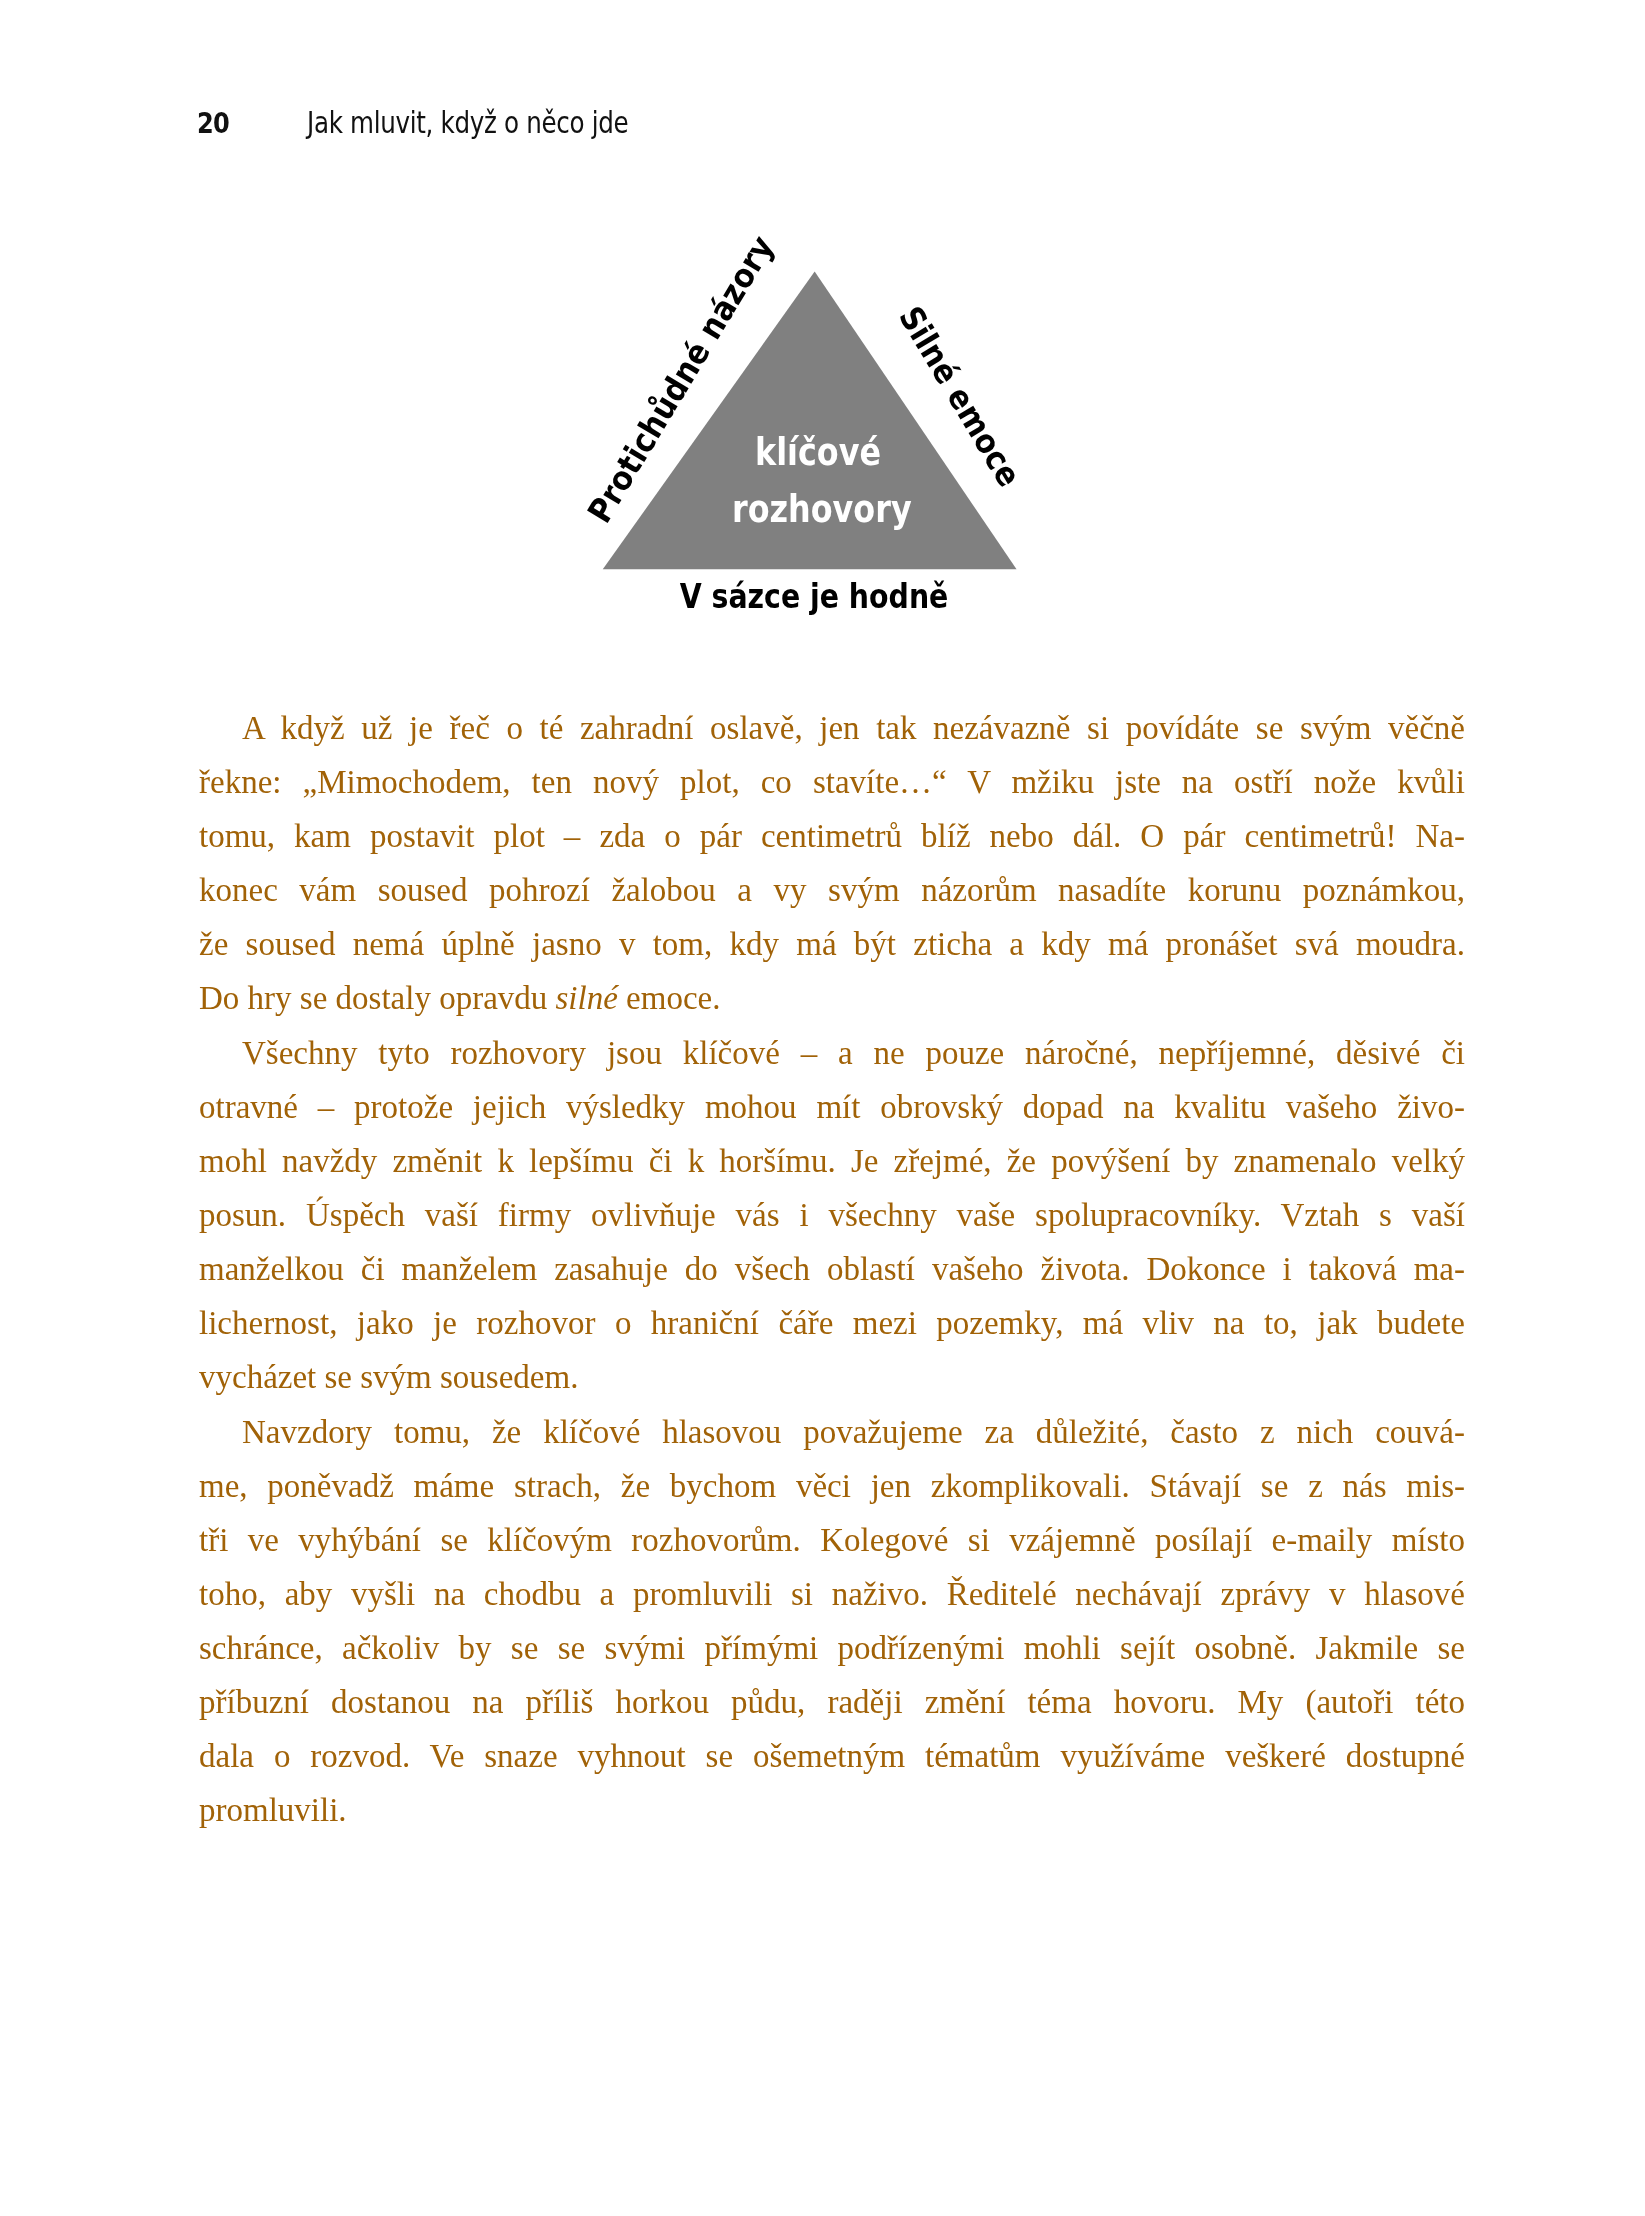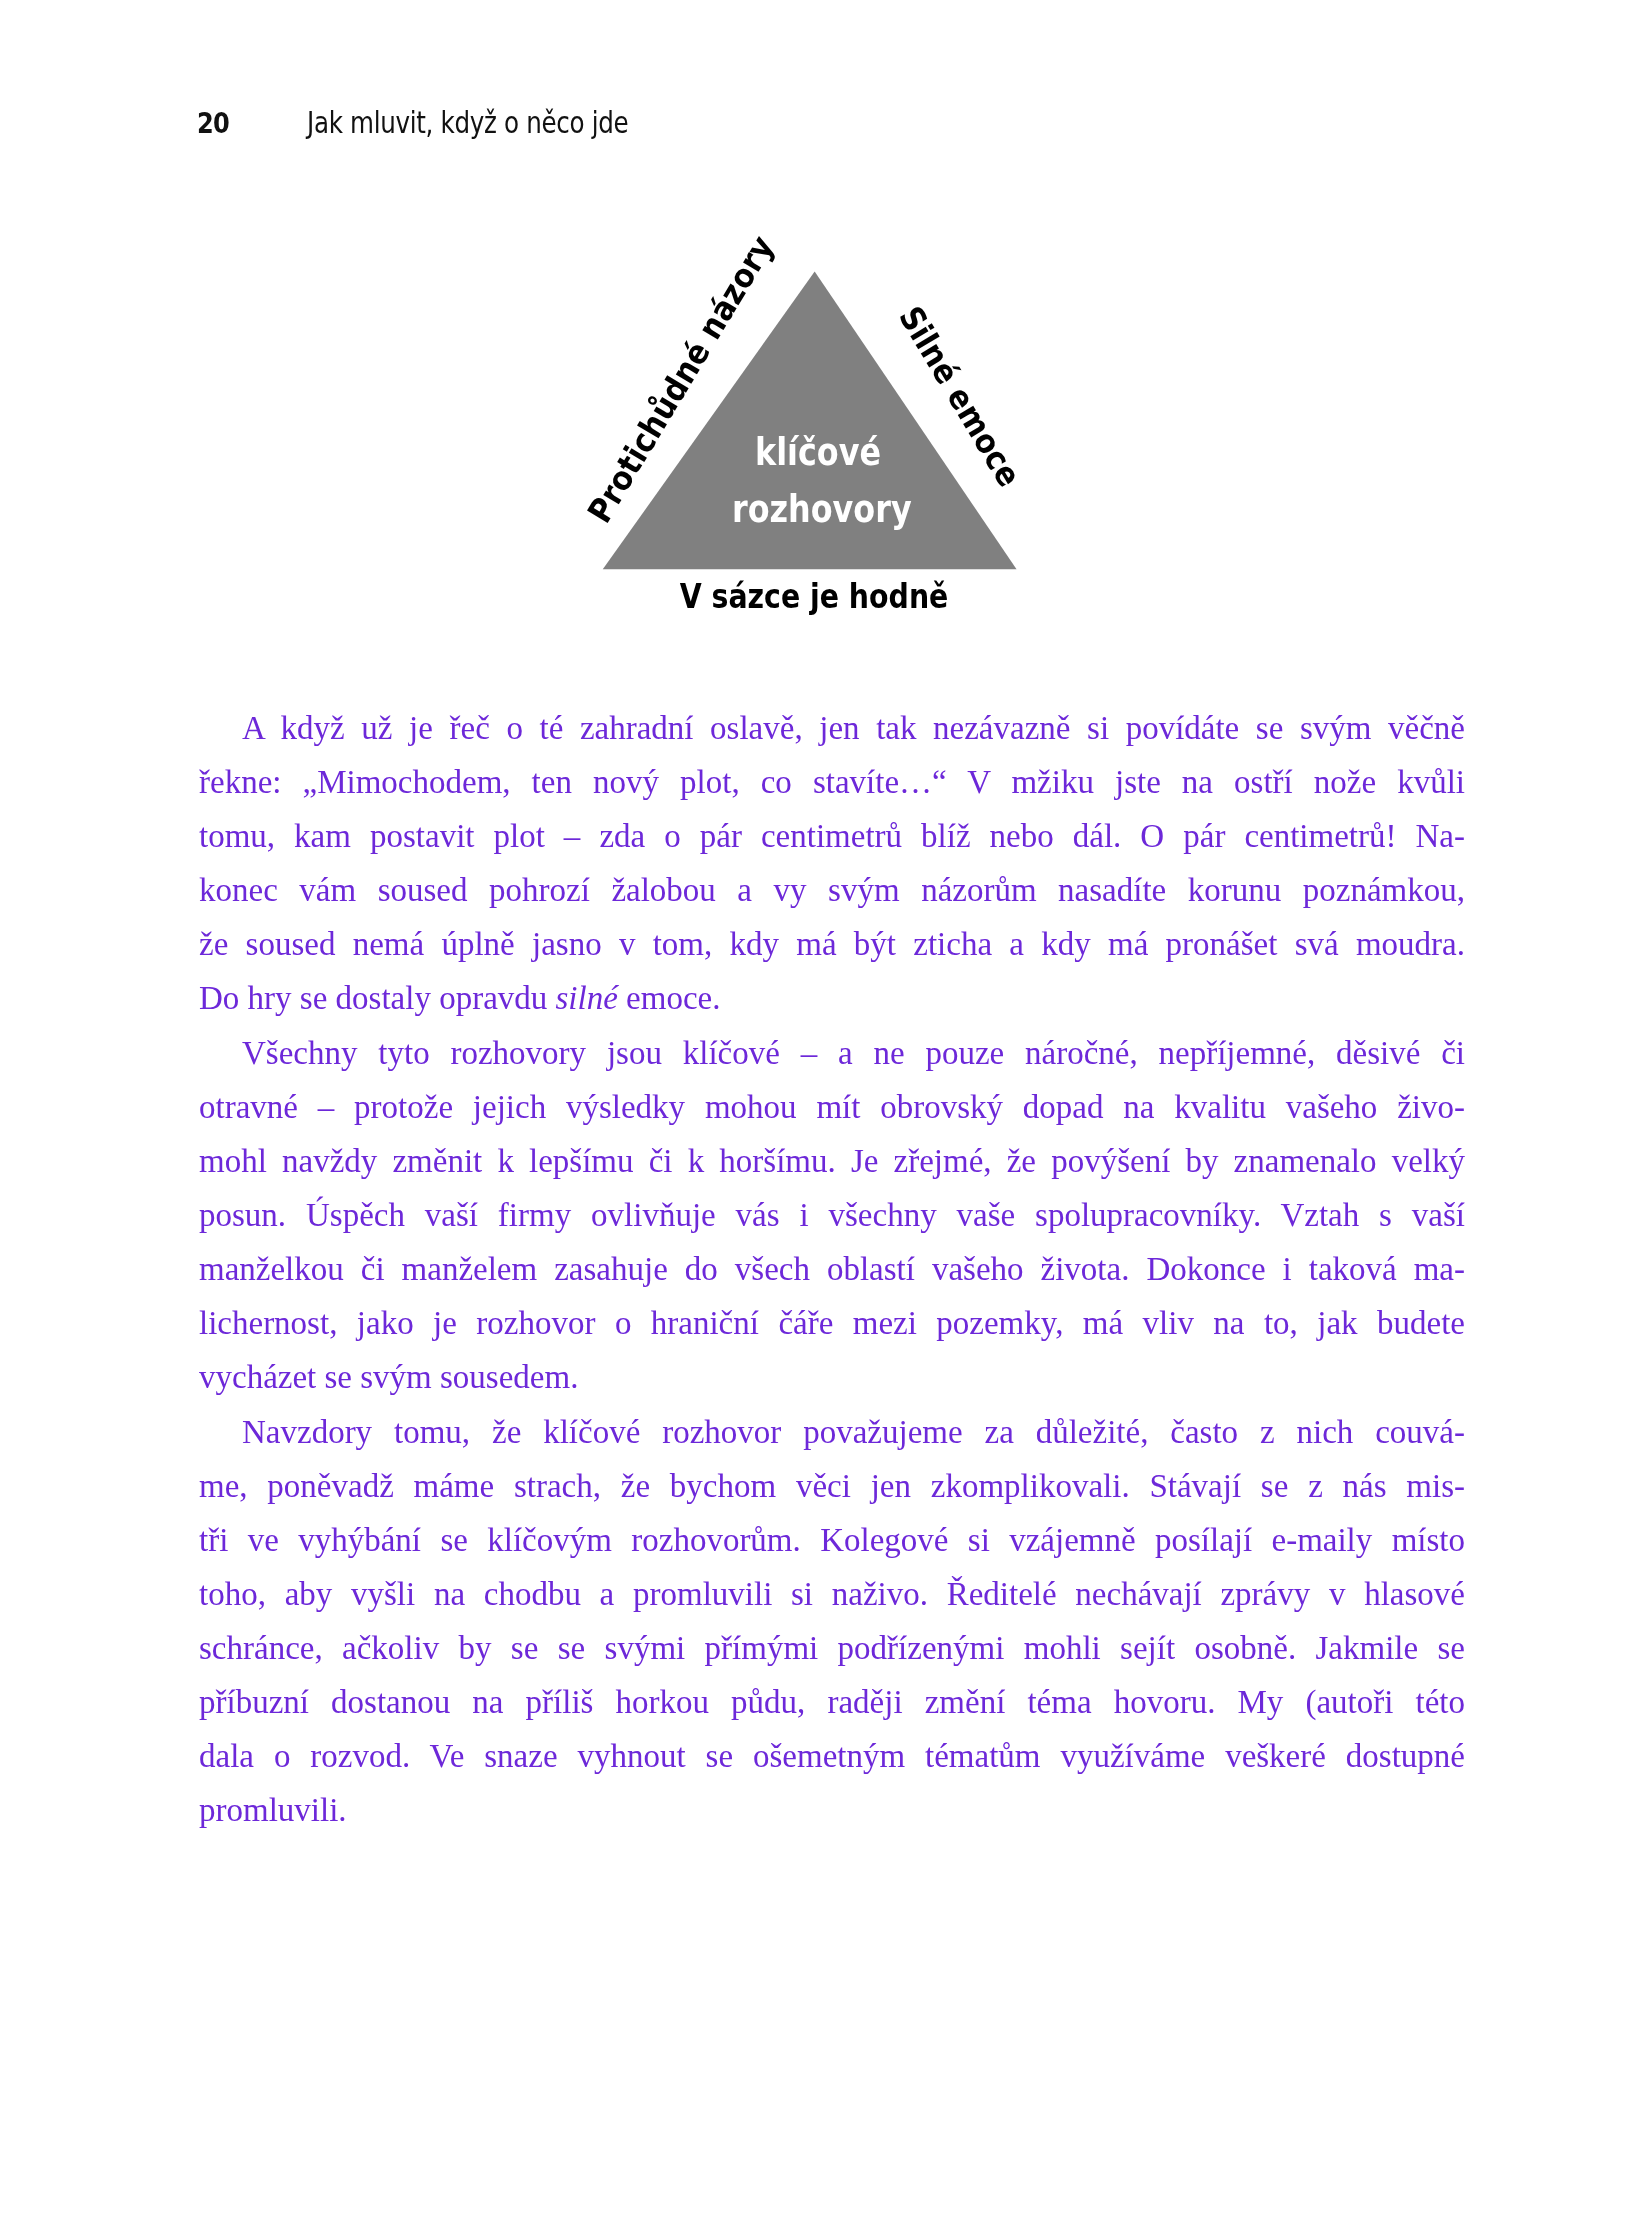"A když už je řeč" .body-text { color: #6d28d9 -> #a16207 }
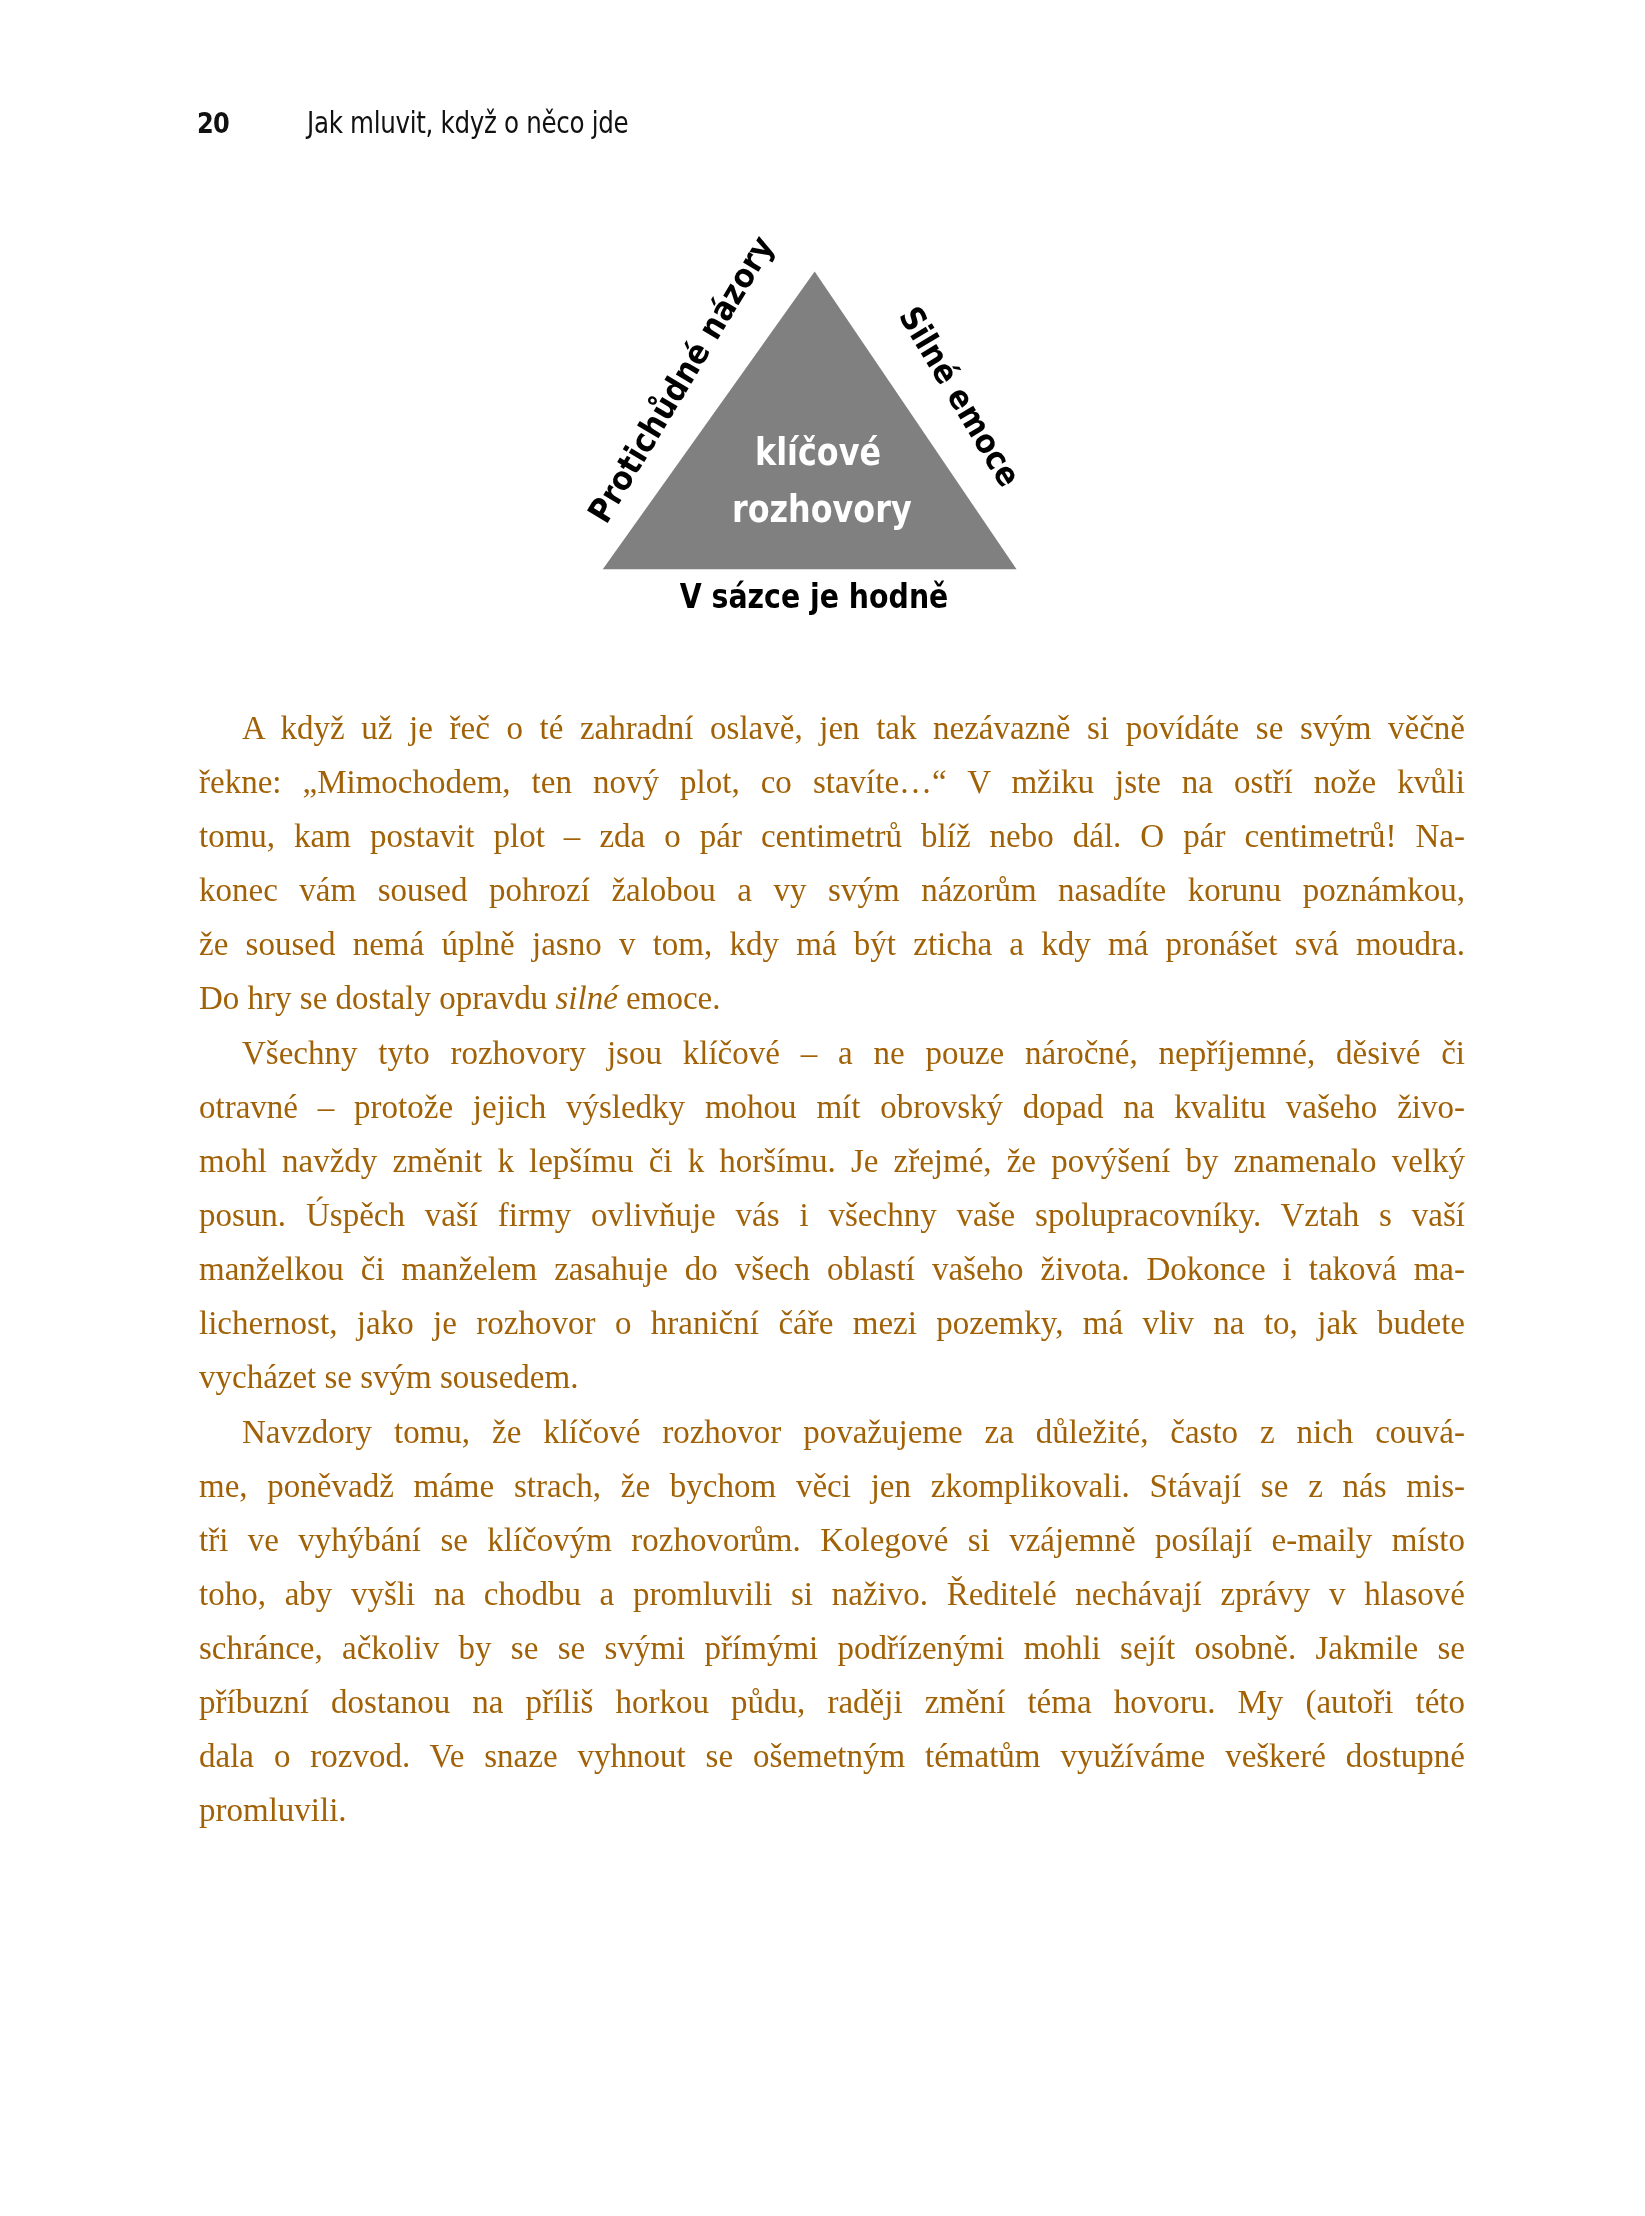"Navzdory tomu, že klíčové rozhovor" span.line { text: rozhovor -> hlasovou }
